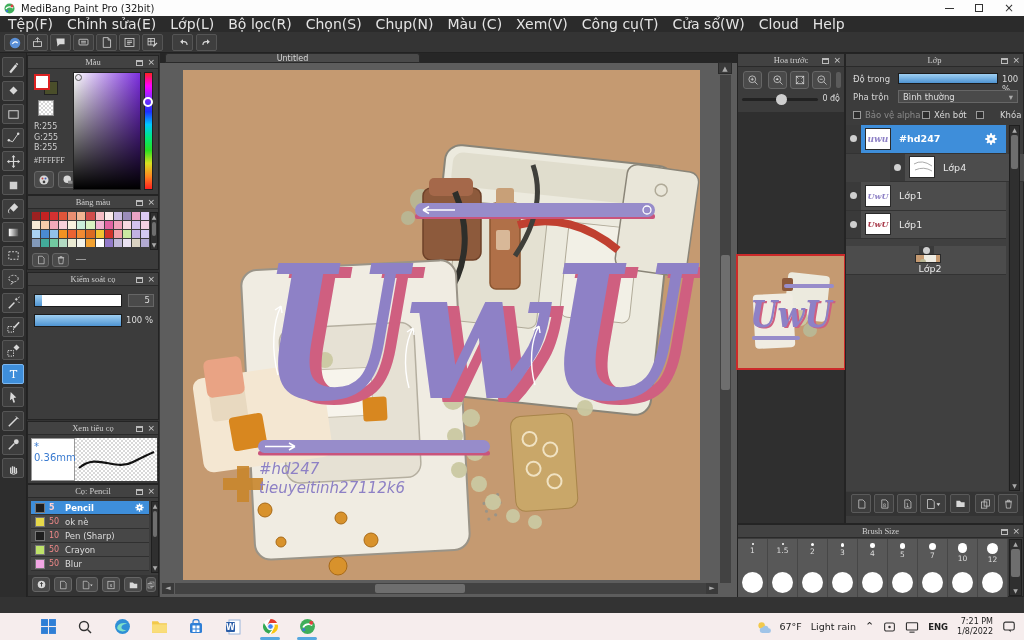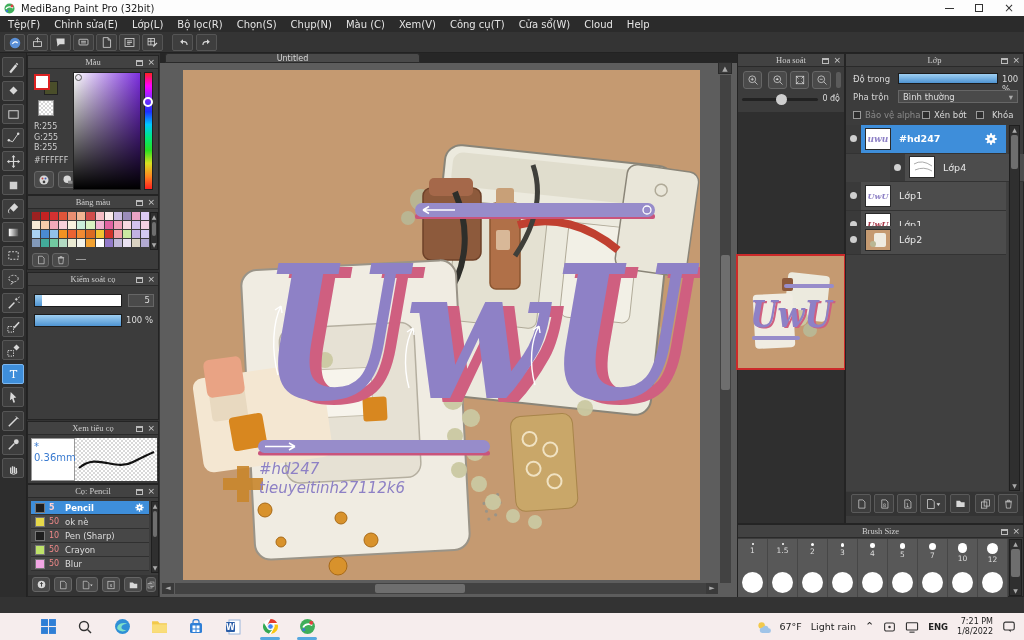"Tệp(F)" .menu-item { font-size: 10px -> 14px }
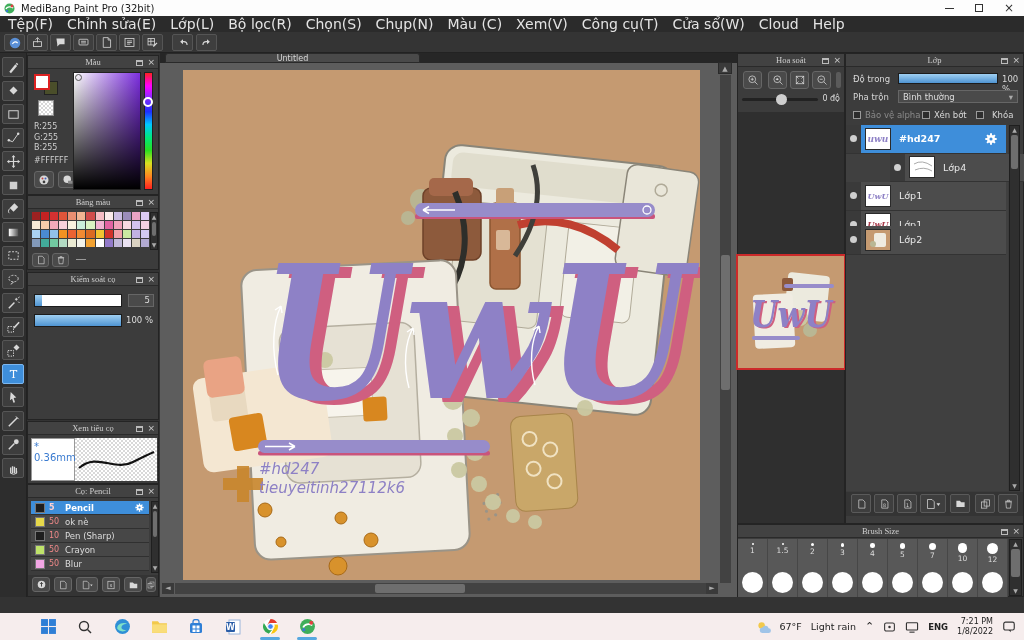"Hoa soát" div.panel-title { text: soát -> trước }
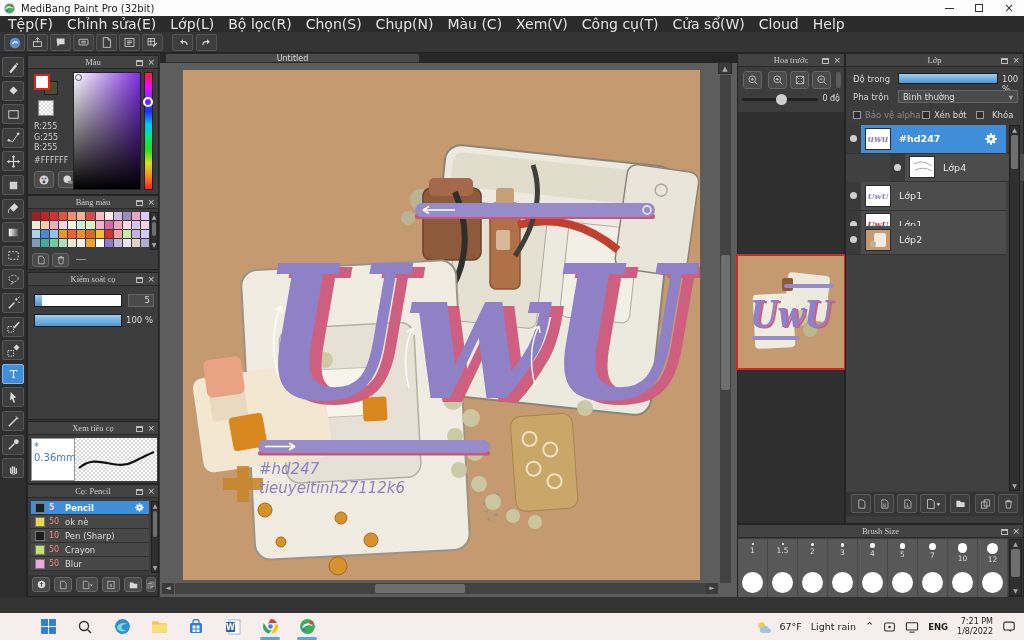"Khóa" div.abs { gap: 8px -> 16px }
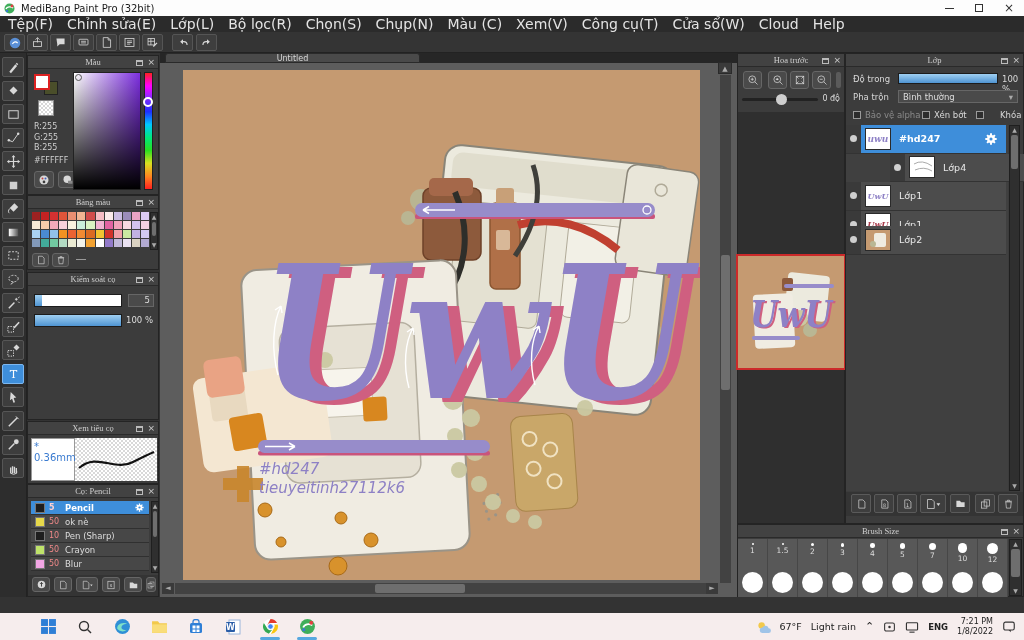"#FFFFFF" div.abs { font-family: none -> Liberation Serif, serif }
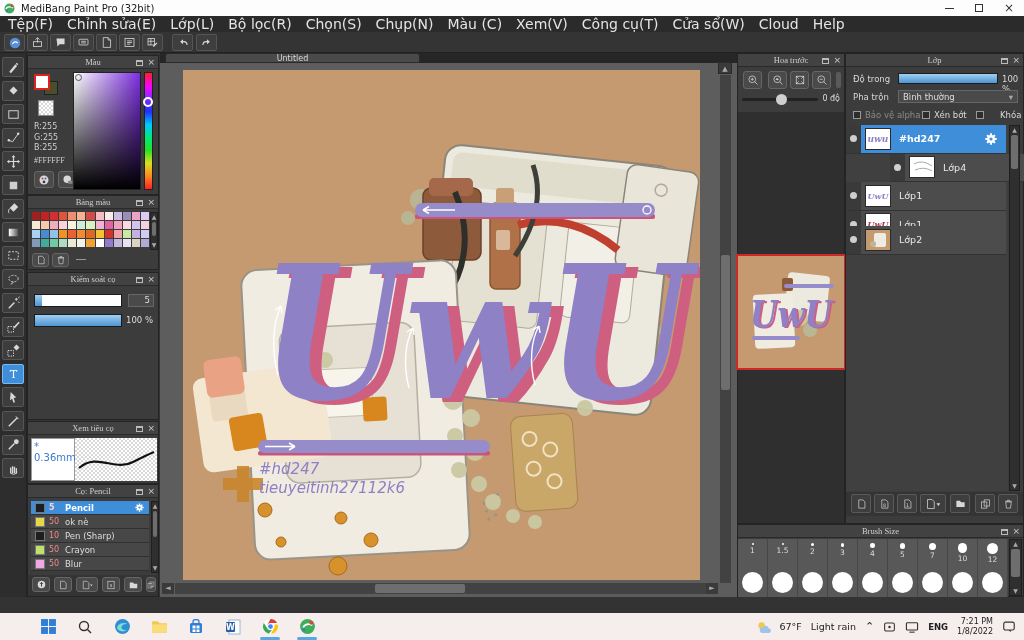"Lớp2" div.layer-row { flex-direction: none -> column; top: 101px -> 121px }
